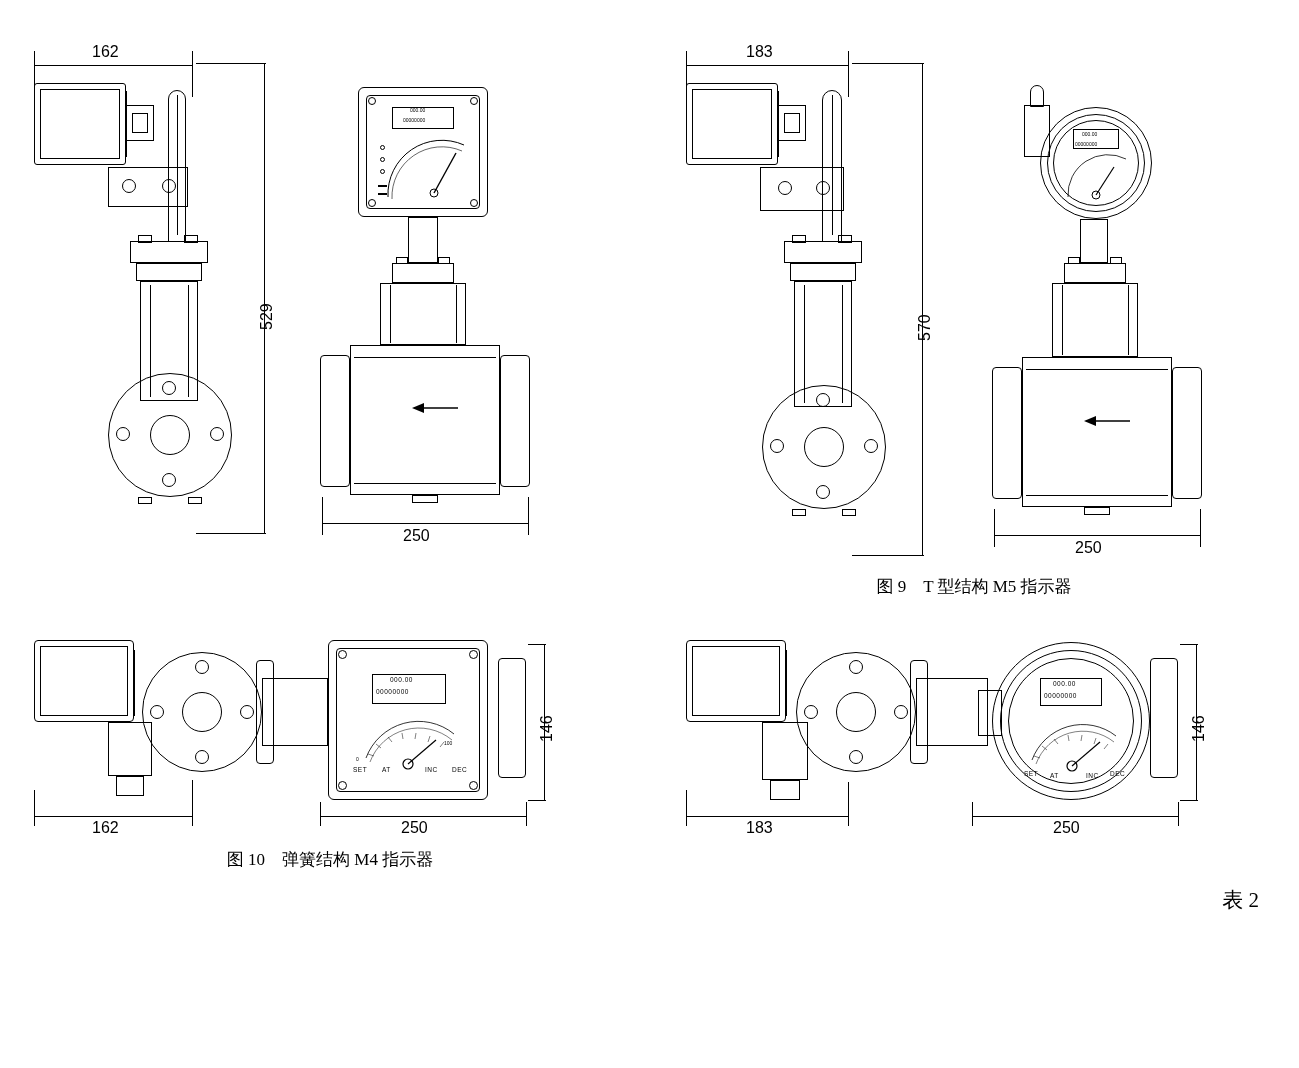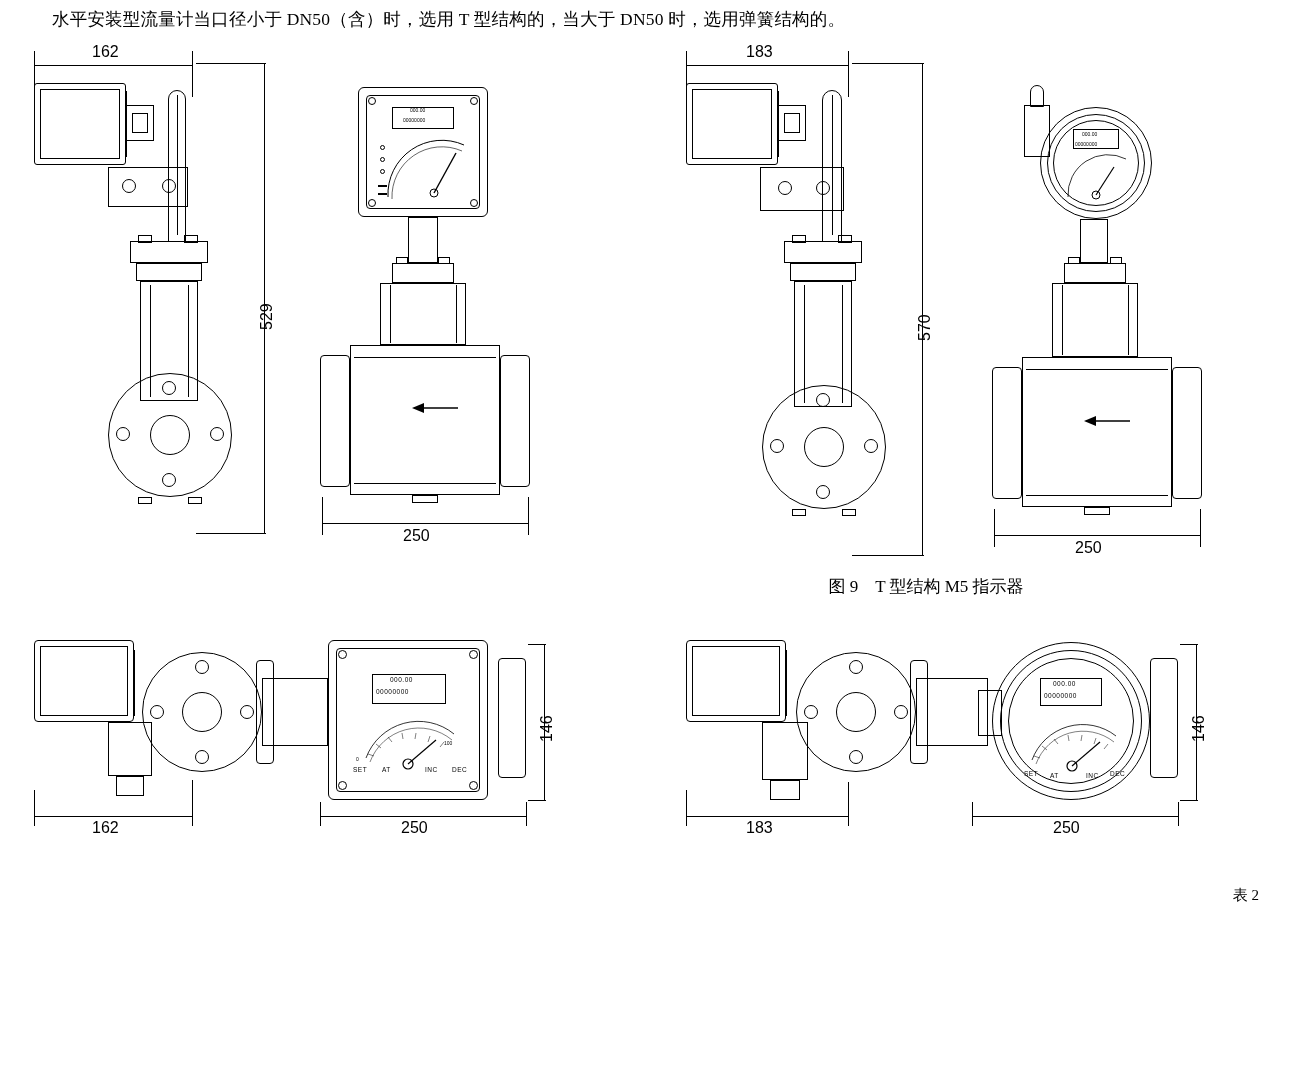"水平安装型流量计当口径小于 DN50（含）时，选用 T 型结构的，当大于" div.intro { html: <div>水平安装型流量计当口径小于 DN50（含）时，选用 T 型结构的，当大于 DN50 时，选用弹簧结构的。</div> -> none }
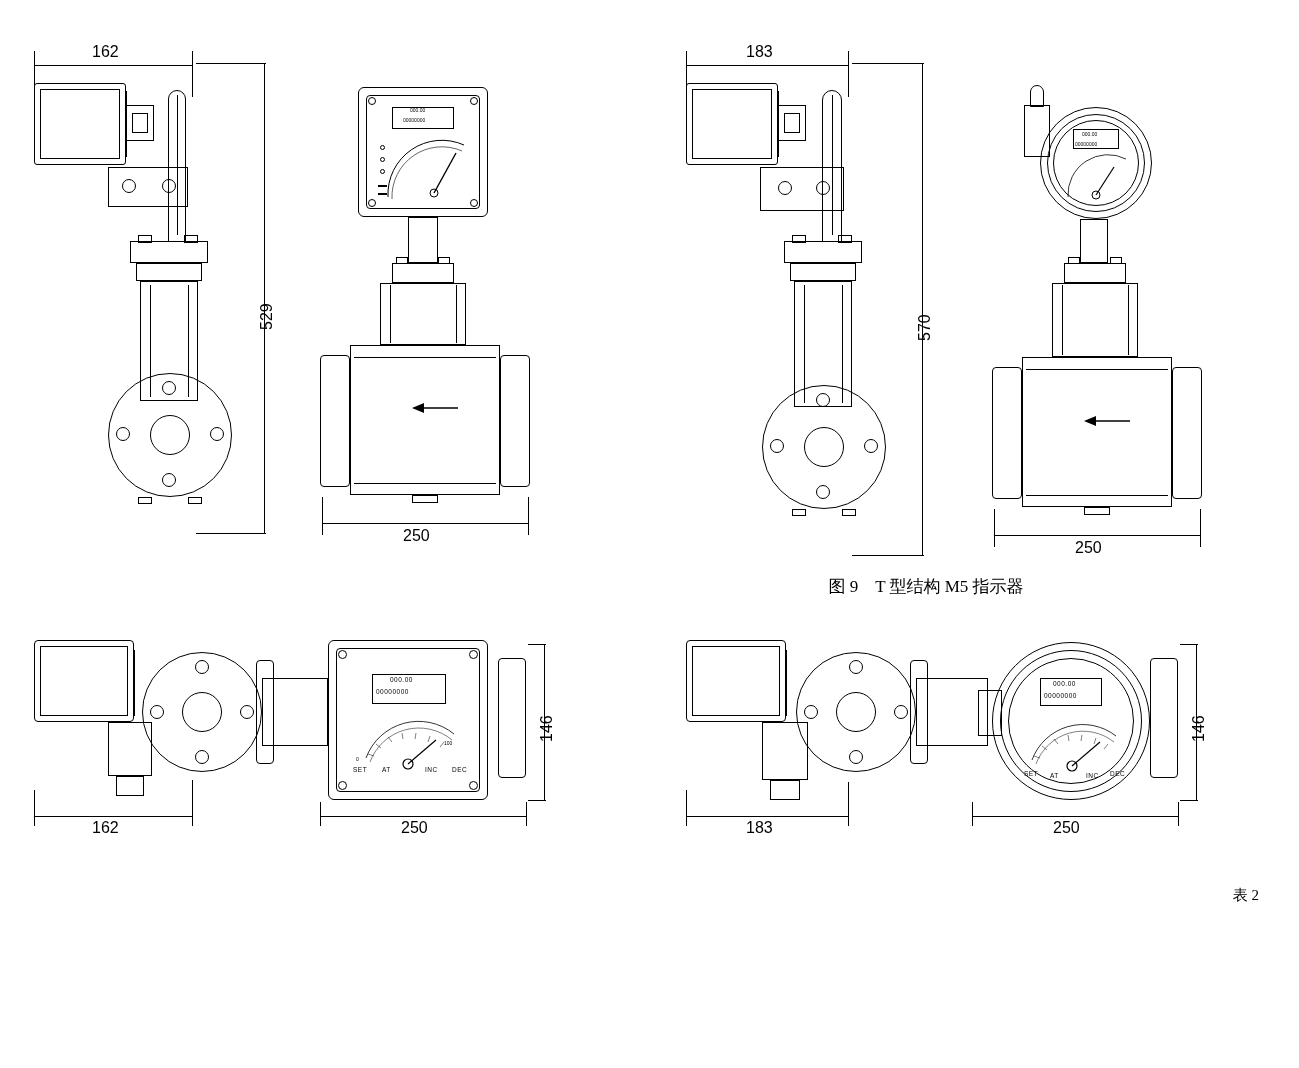"图 9 T 型结构 M5" div.fig-caption { left: 776px -> 824px }
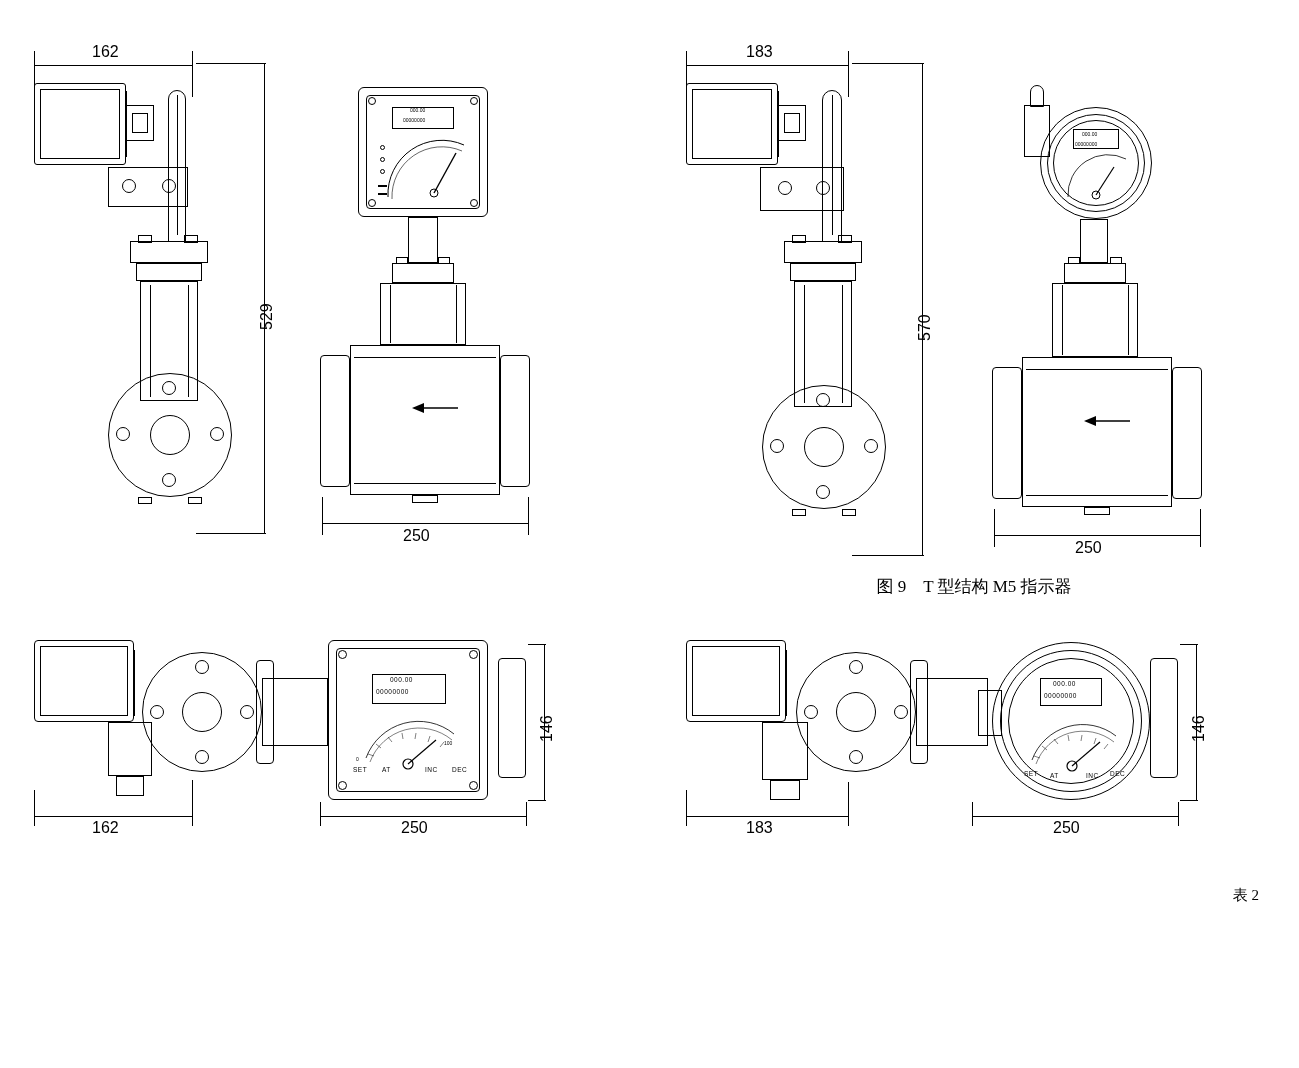"图 10 弹簧结构 M4 指示器" div.fig-caption { html: none -> <div>图 10 弹簧结构 M4 指示器</div> }
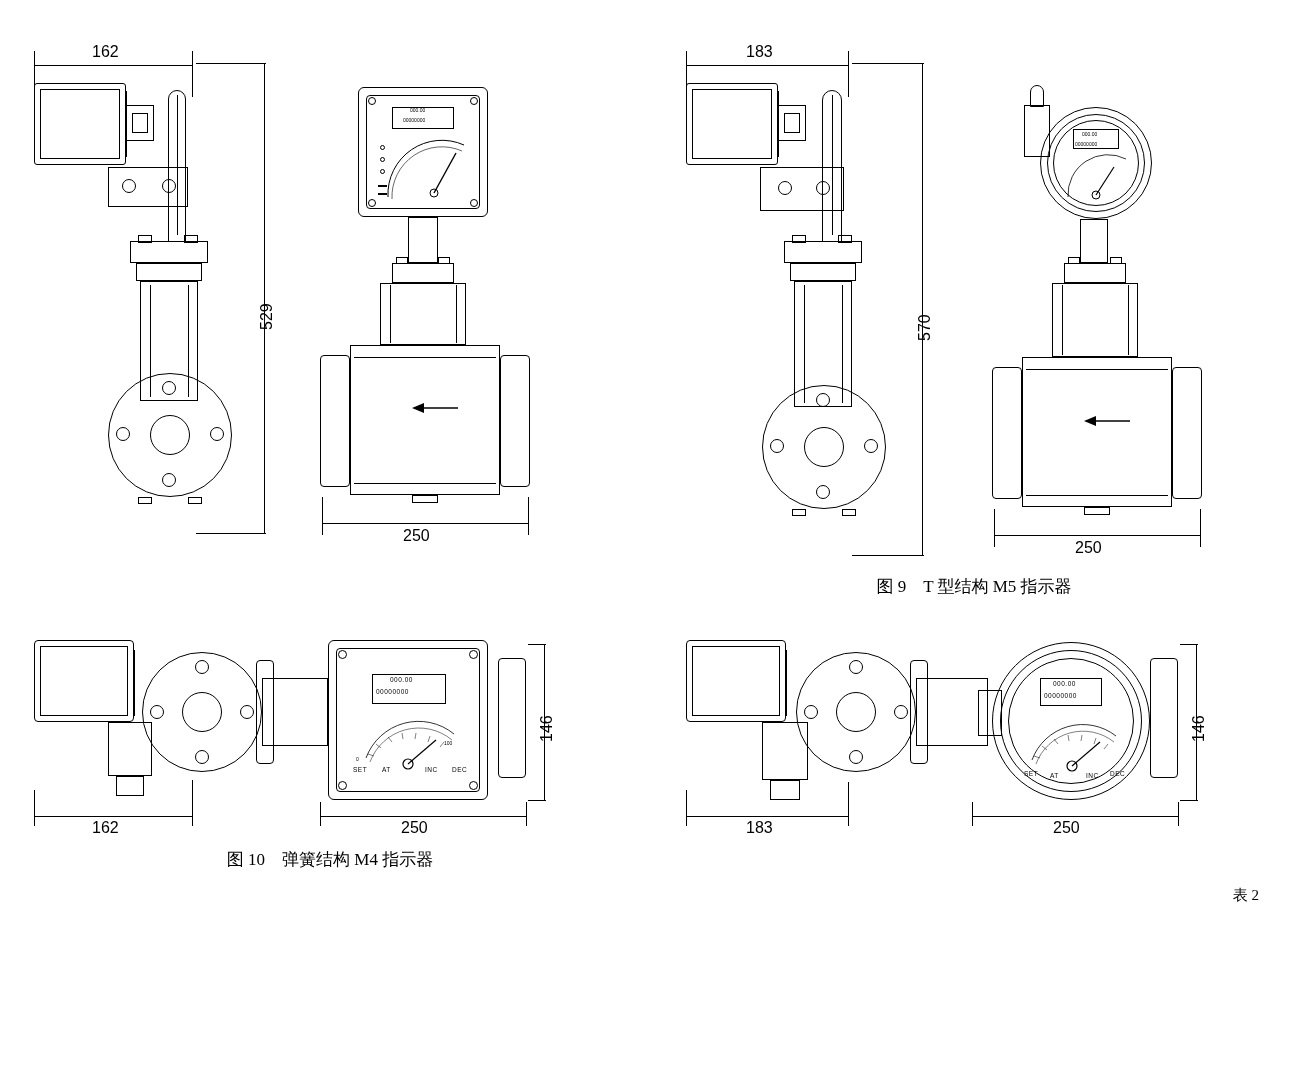"表 2" .tbl-label { font-size: 15px -> 21px }
